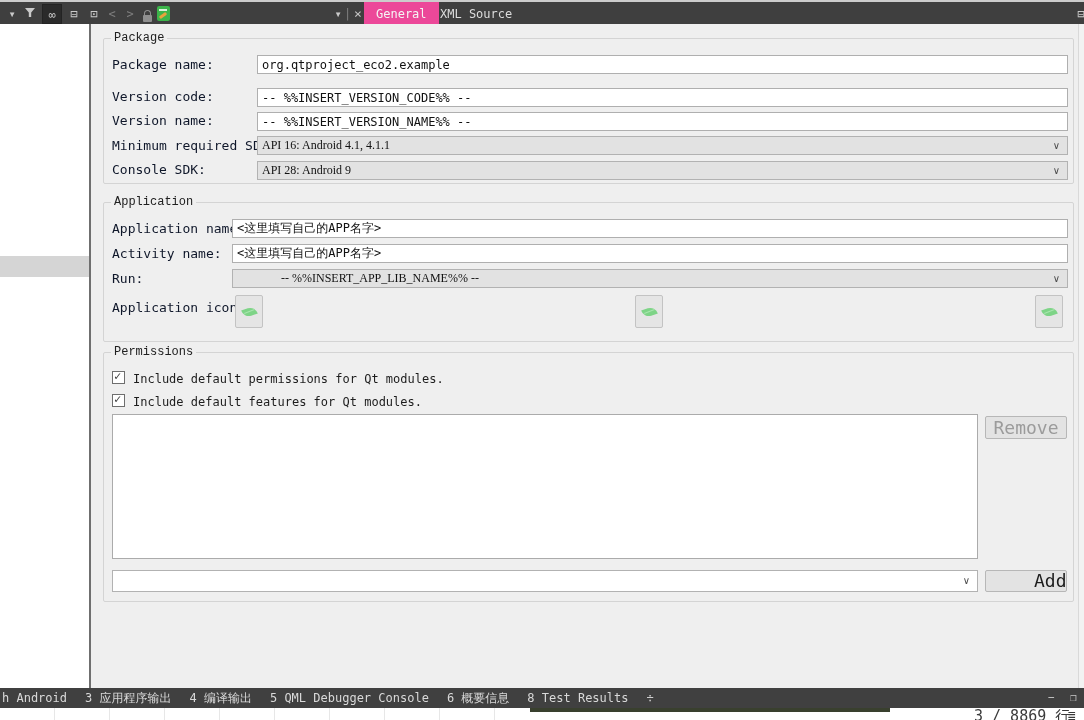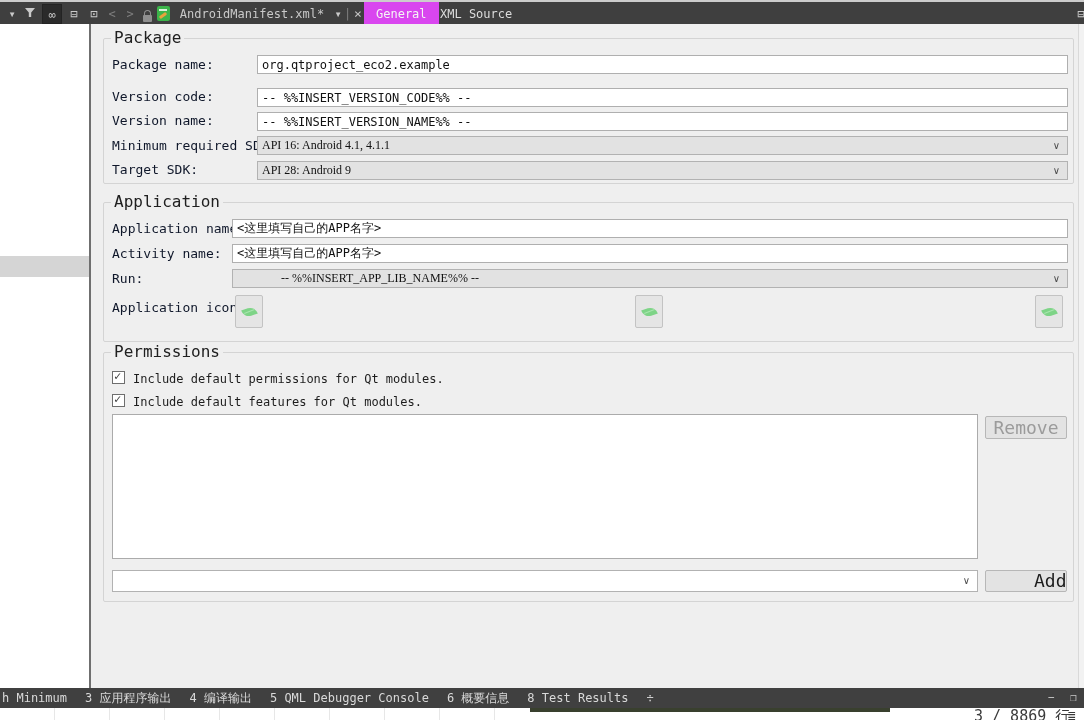"AndroidManifest.xml*" span.tb-icon { html: <span>AndroidManifest.xml*</span> -> none }
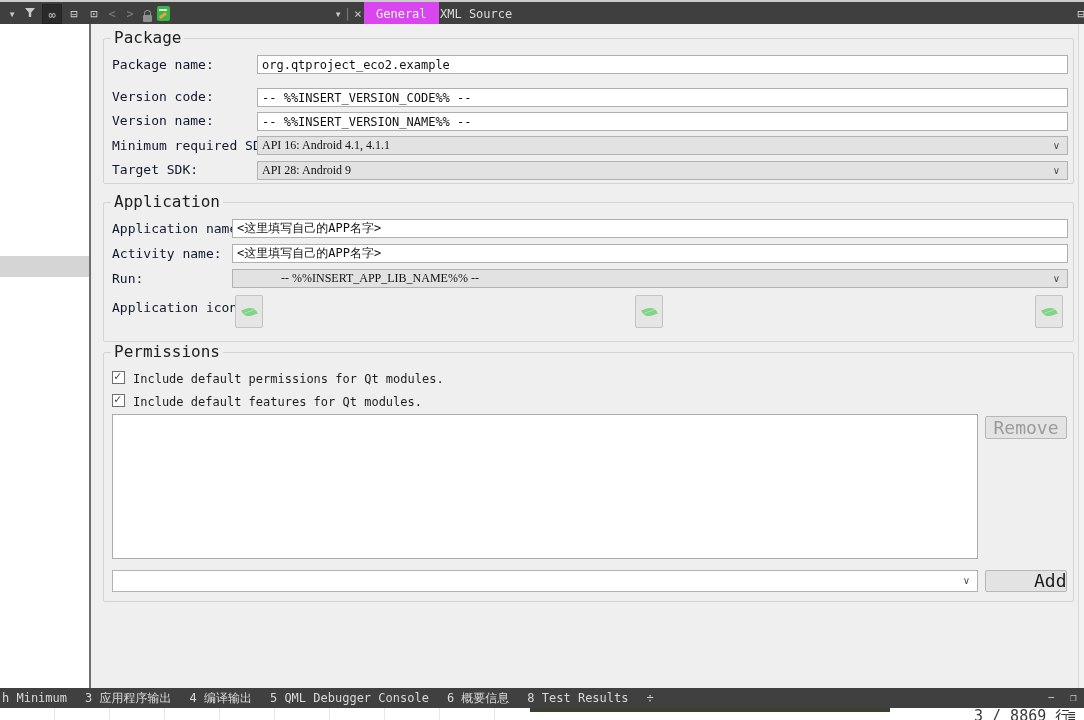"General" .tab.active { background: #d946ef -> #ec4899 }
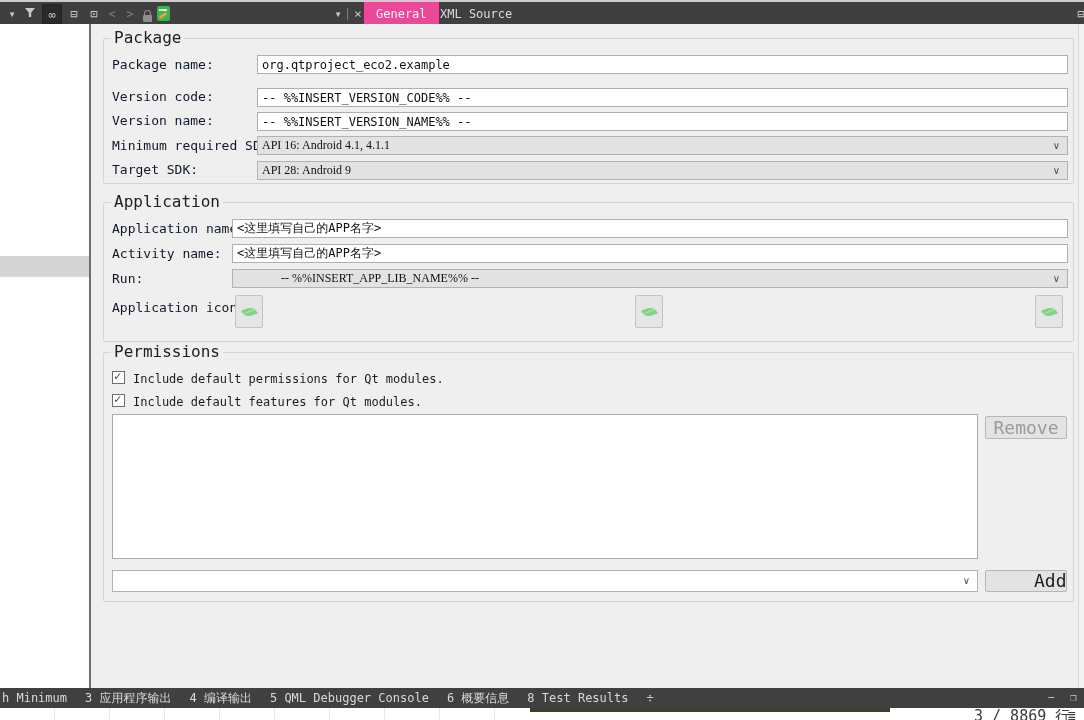"Package" .group-title { font-family: none -> Liberation Mono, monospace; font-size: 16px -> 12px }
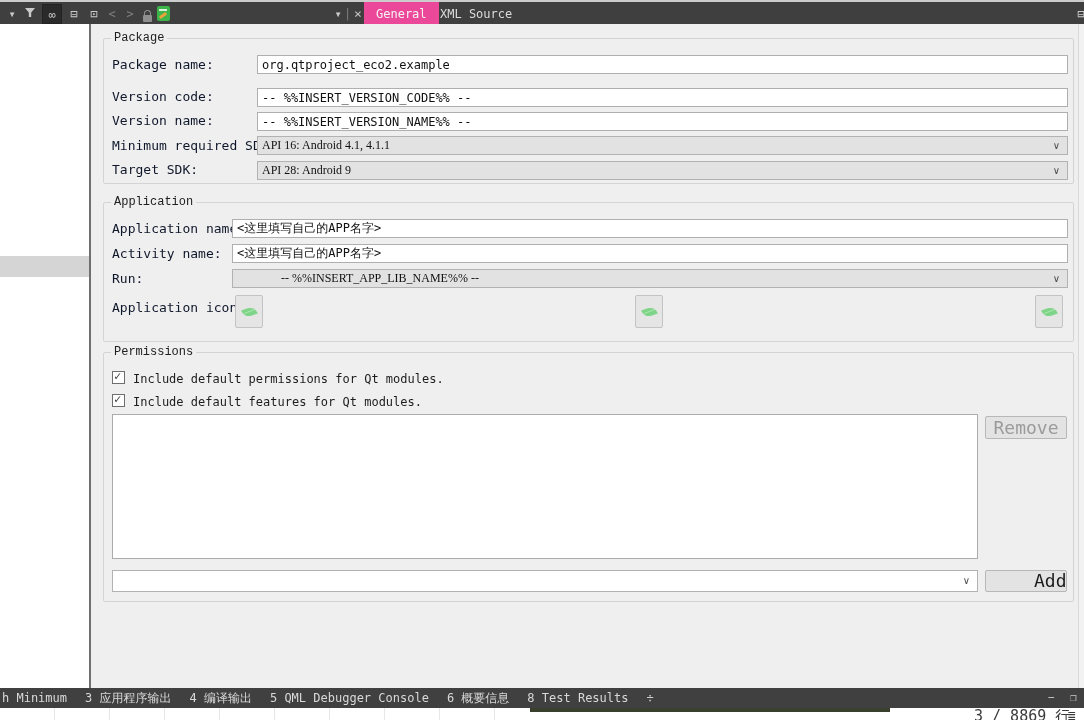"Target SDK:" span.flabel { text: Target -> Console }
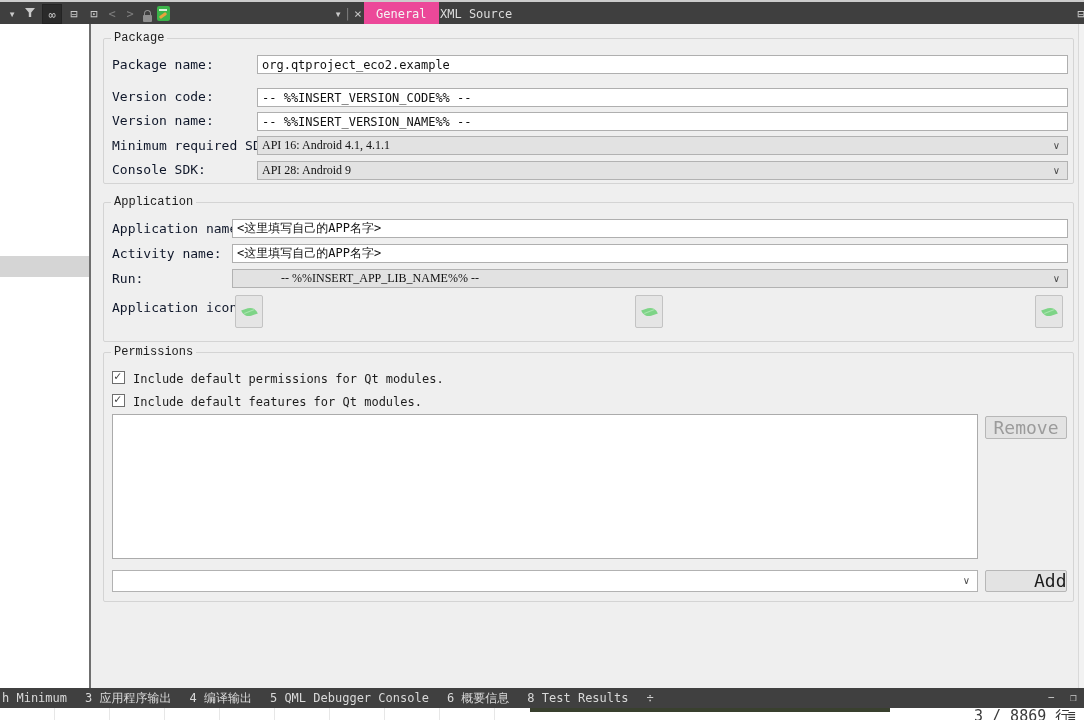"h Minimum" span.ob-item { text: Minimum -> Android }
